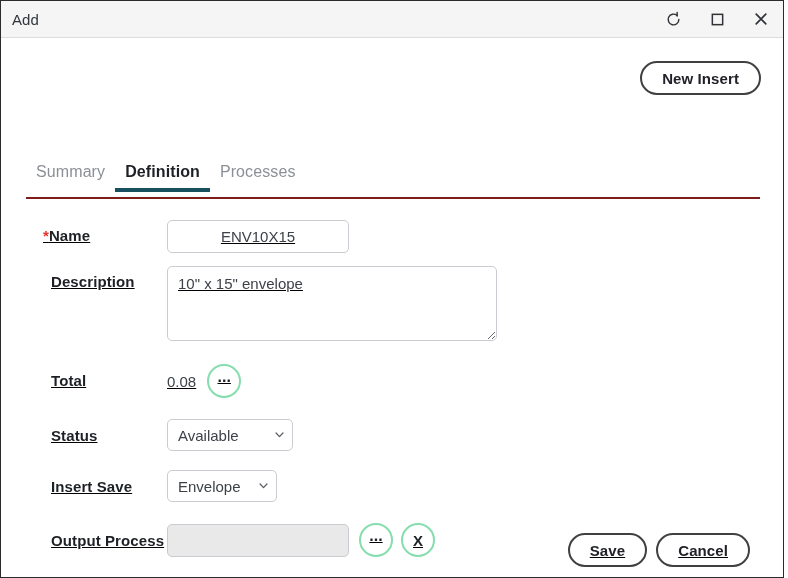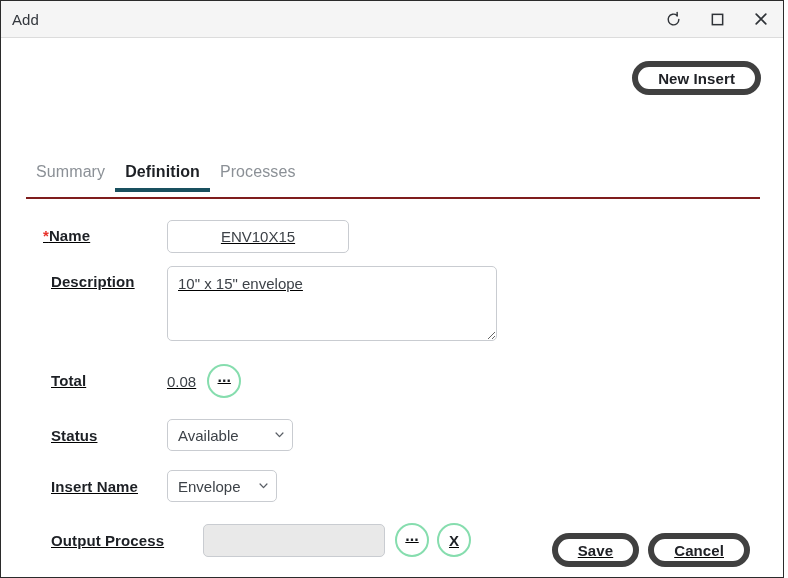"New Insert" .pill { border: 6px solid #404040 -> 2px solid #404040 }
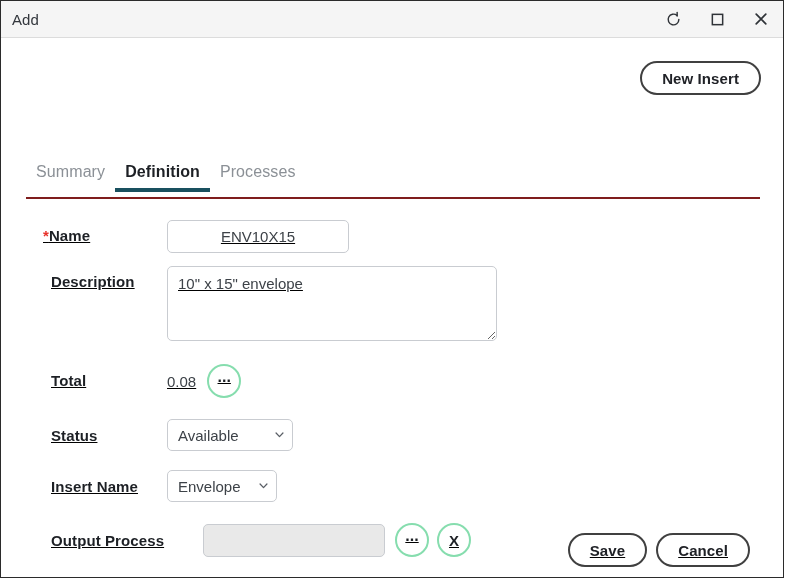"Insert Name" div.label { text: Name -> Save }
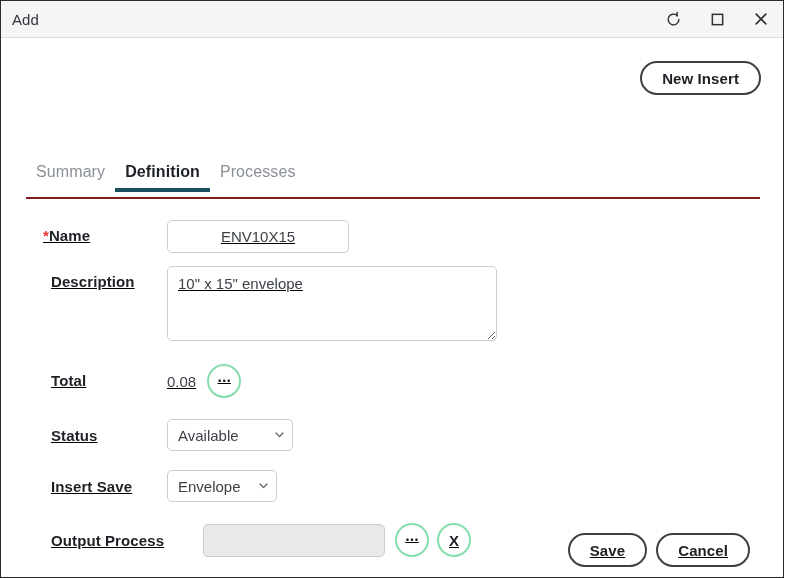"Output Process" .row-output { gap: 36px -> none }
